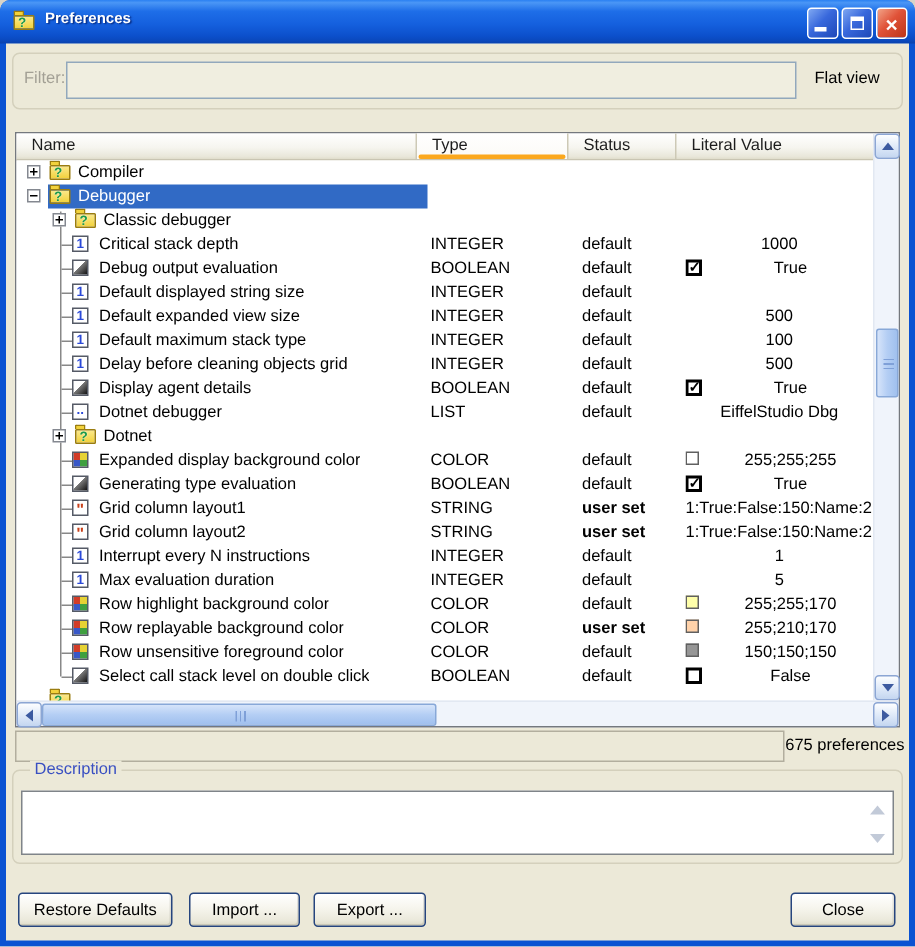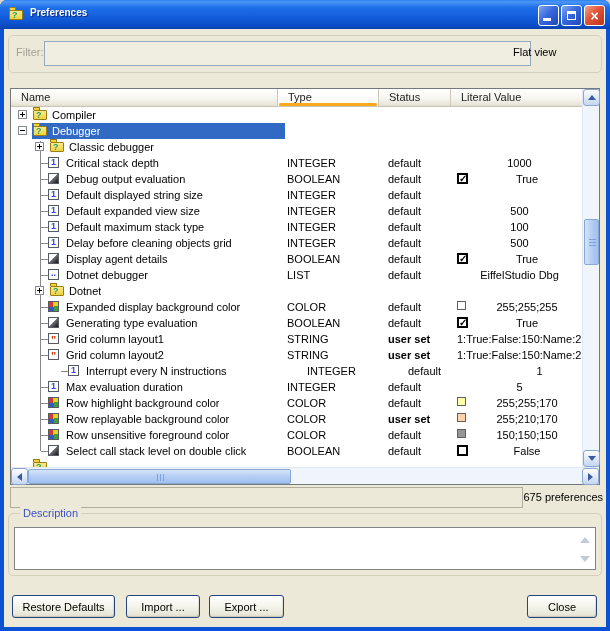"Flat view" .flat-view { left: 513px -> 543px }
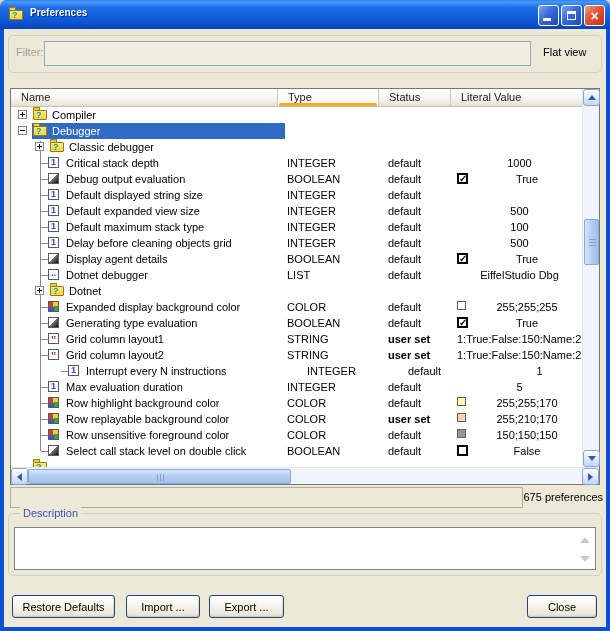"Interrupt every N instructions" div.grow { margin-left: 20px -> none }
